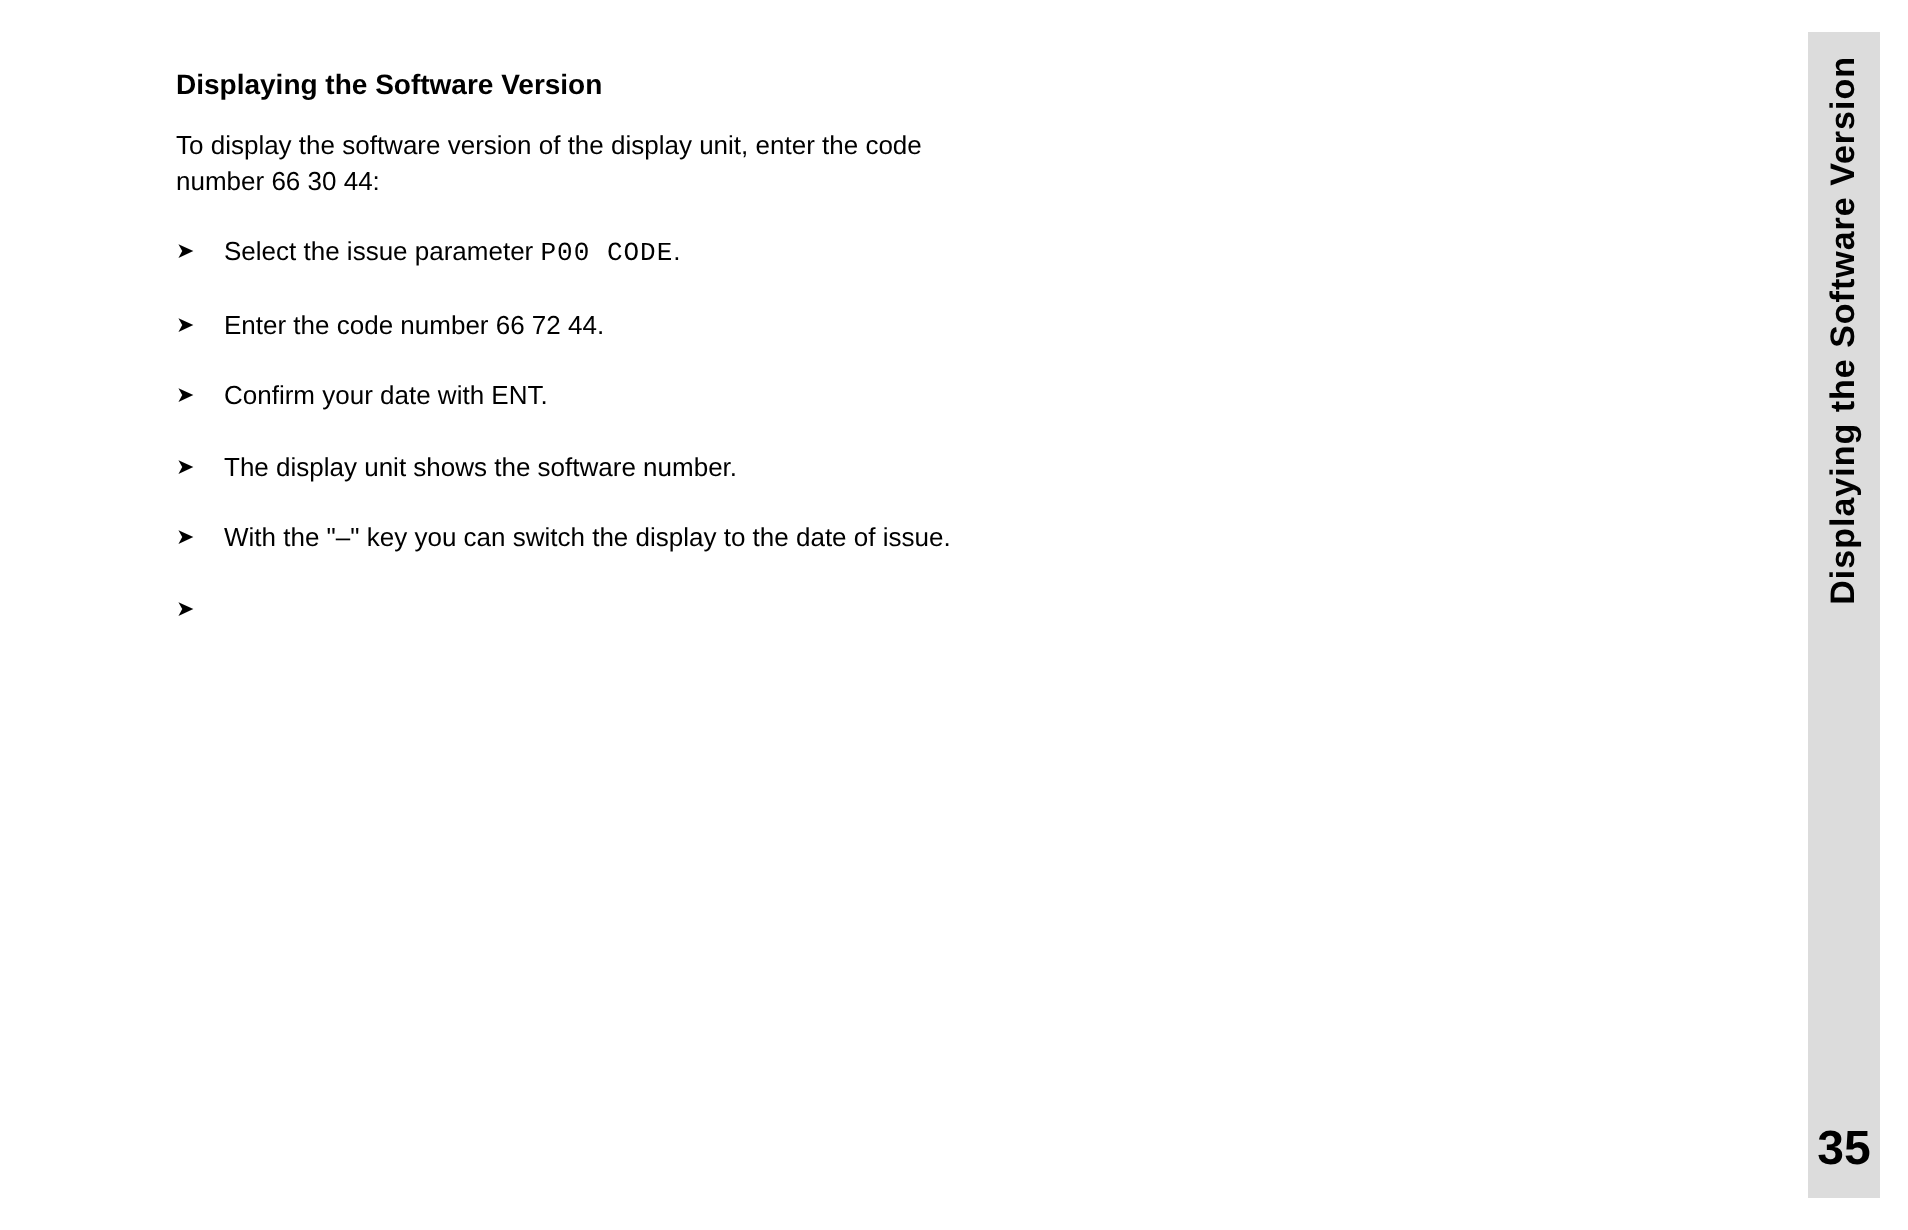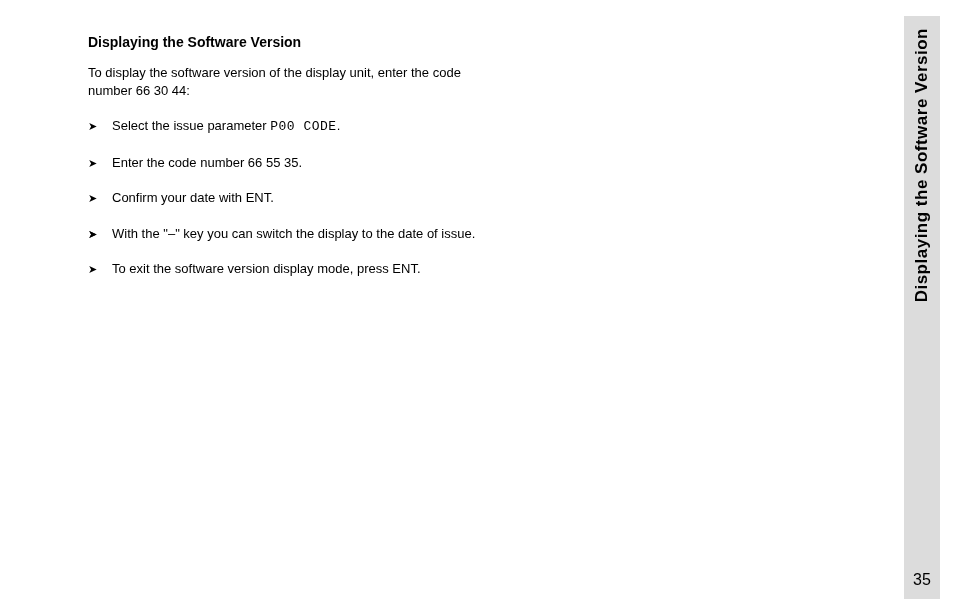"Enter the code number 66" span { text: 55 35 -> 72 44 }
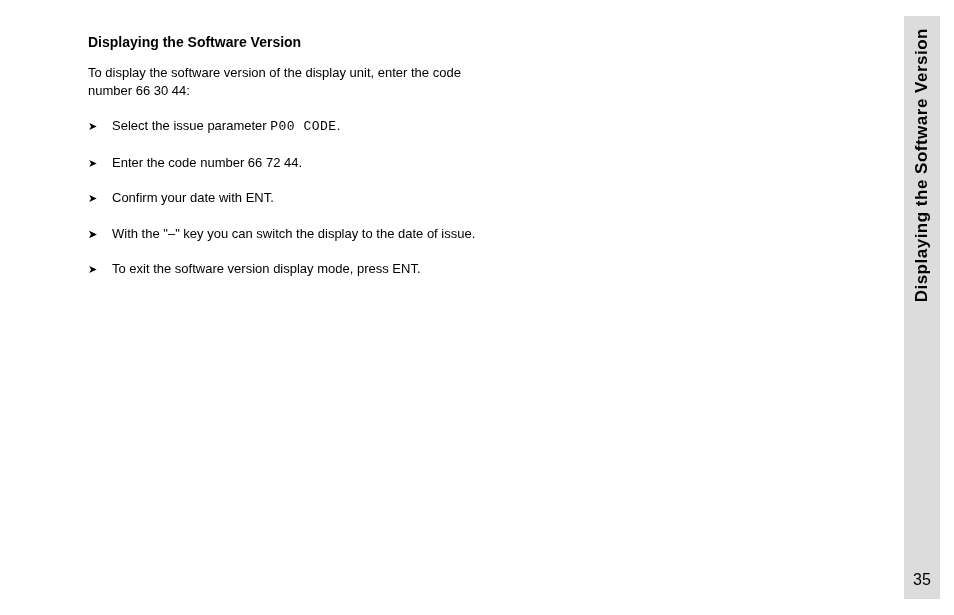"The display unit shows the" span { html: none -> <span>The display unit shows the software number.</span> }
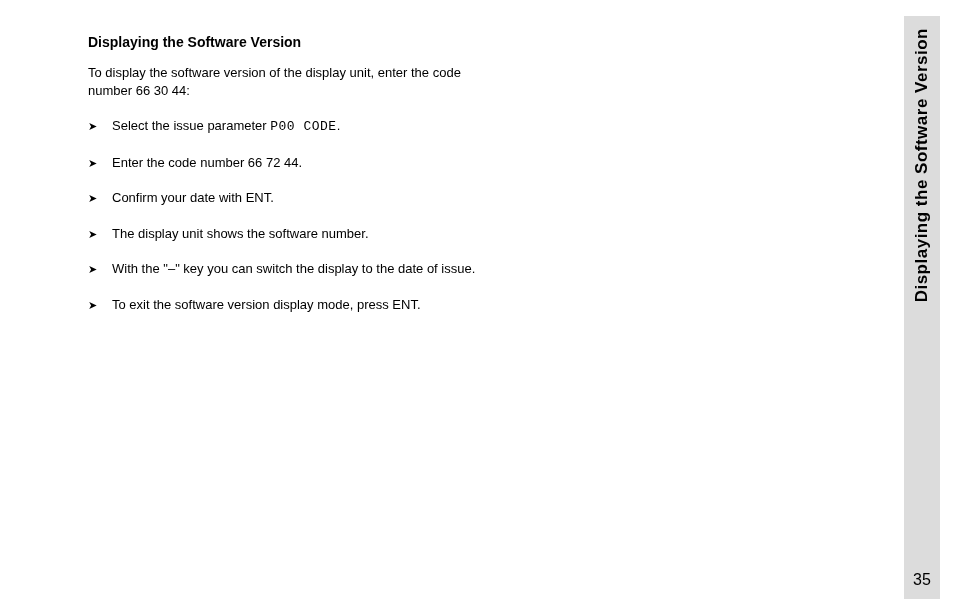"To exit the software version" span { html: <span>To exit the software version display mode, press ENT.</span> -> none }
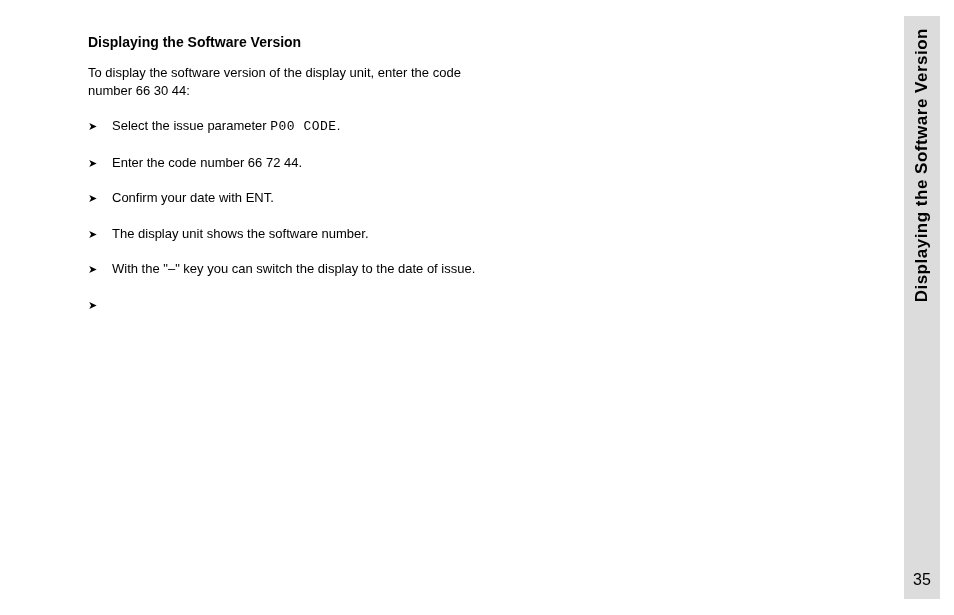"35" .page-num { font-size: 16px -> 24px; font-weight: normal -> bold }
